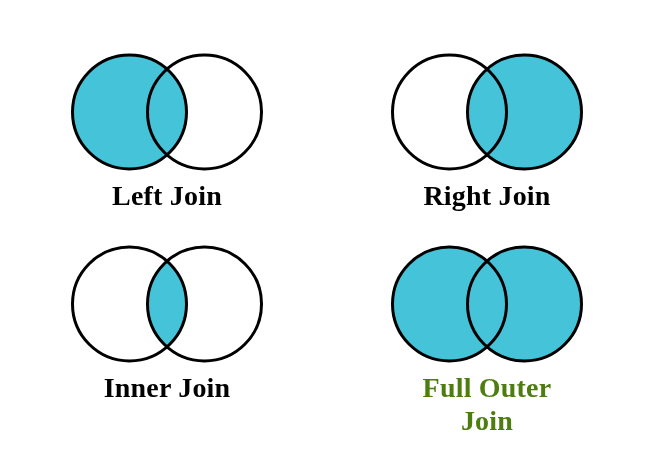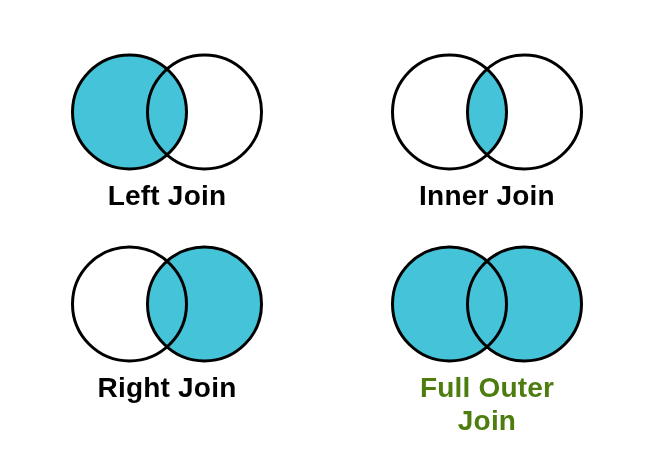"Left Join" .canvas { font-family: Liberation Sans, sans-serif -> Liberation Serif, serif }
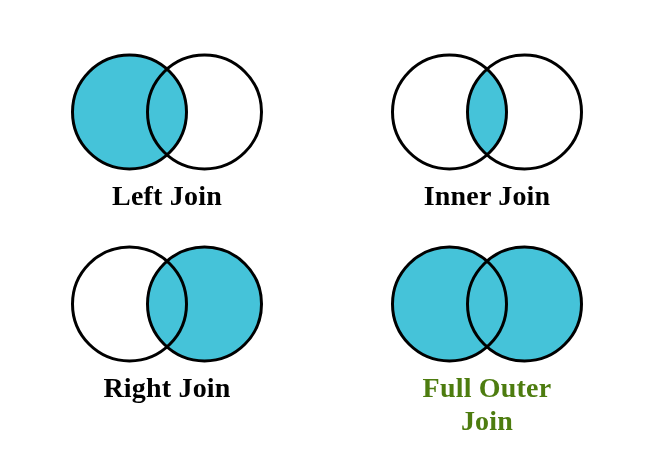"Inner Join" figure.cell { order: before "Right Join" -> after "Right Join" }
